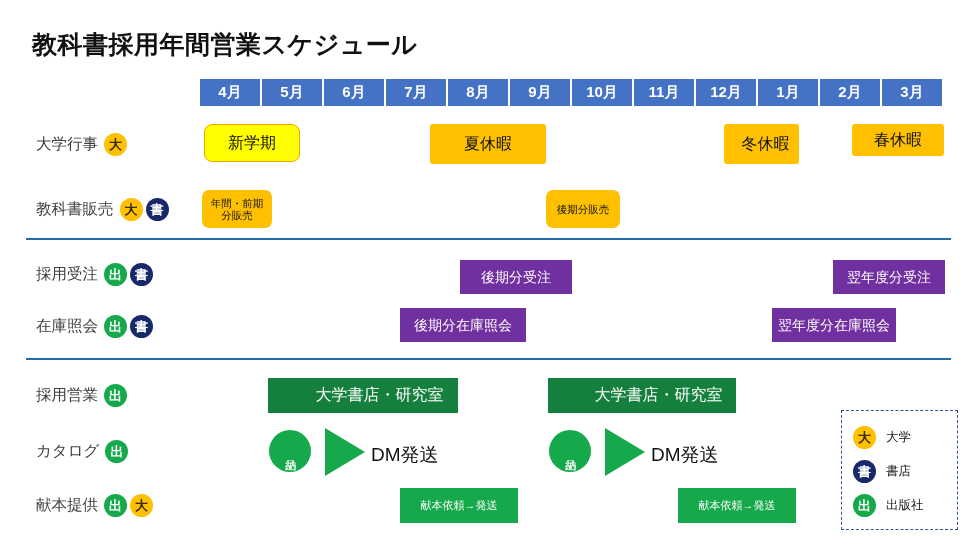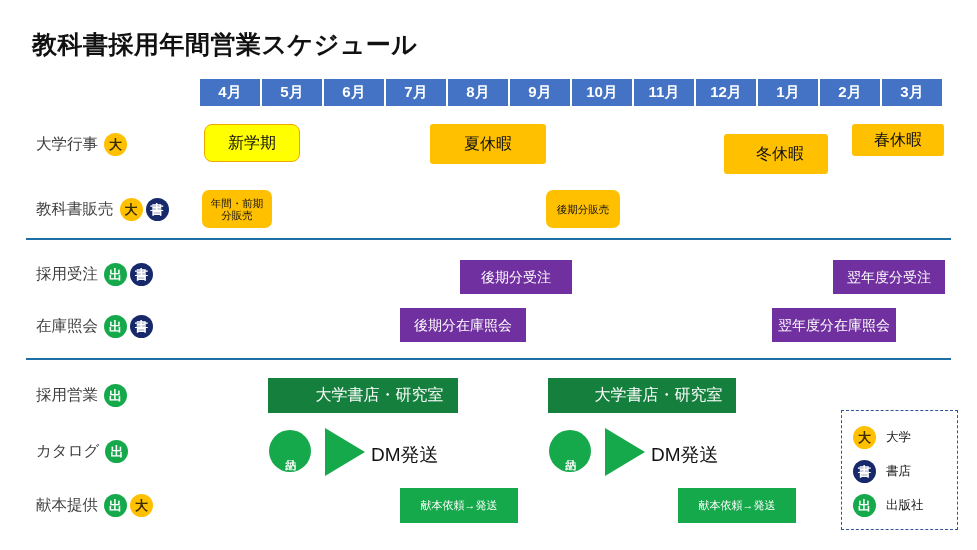"冬休暇" div.bar { top: 134px -> 124px; width: 104px -> 75px }
